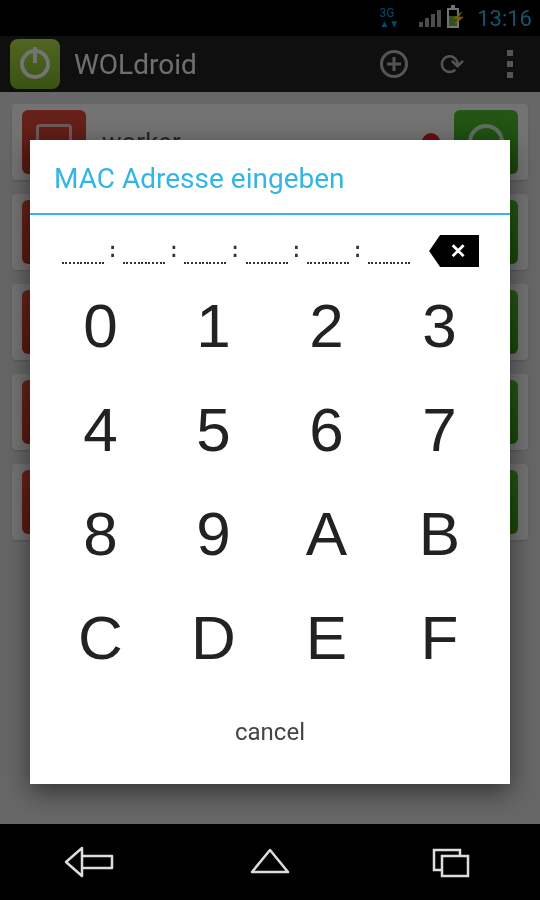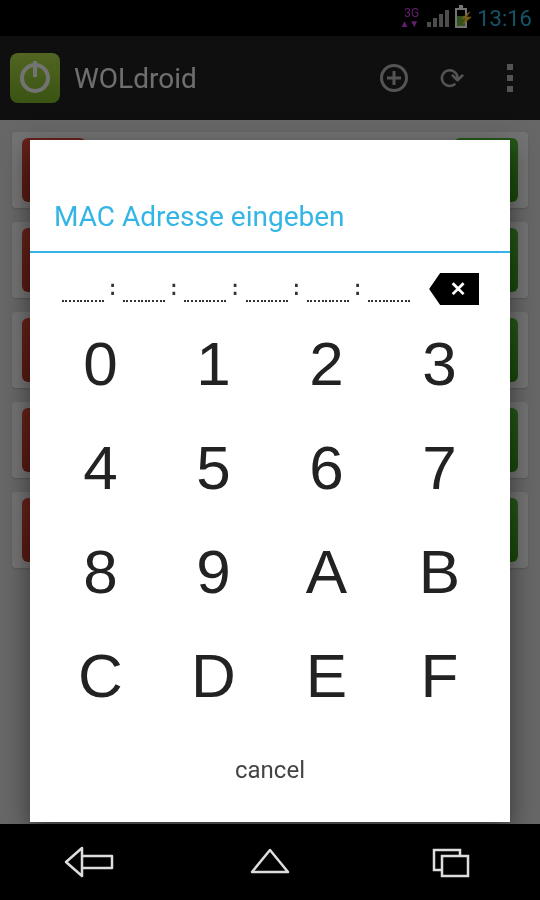"3G" .status-bar .net { color: #d946ef -> #0ea5e9; margin-right: 2px -> 14px; text-align: right -> left }
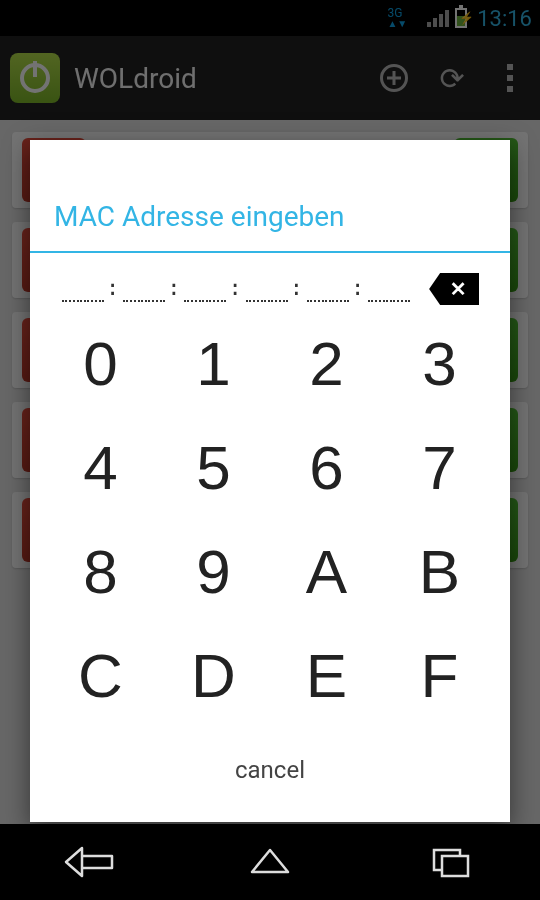"13:16" .status-bar .clock { margin-left: 4px -> 12px }
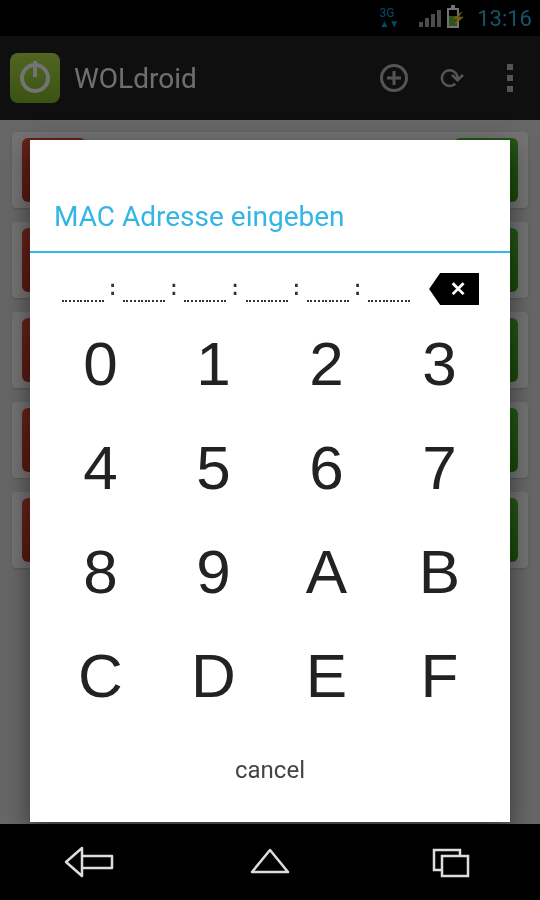"WOLdroid" .action-bar { height: 84px -> 56px }
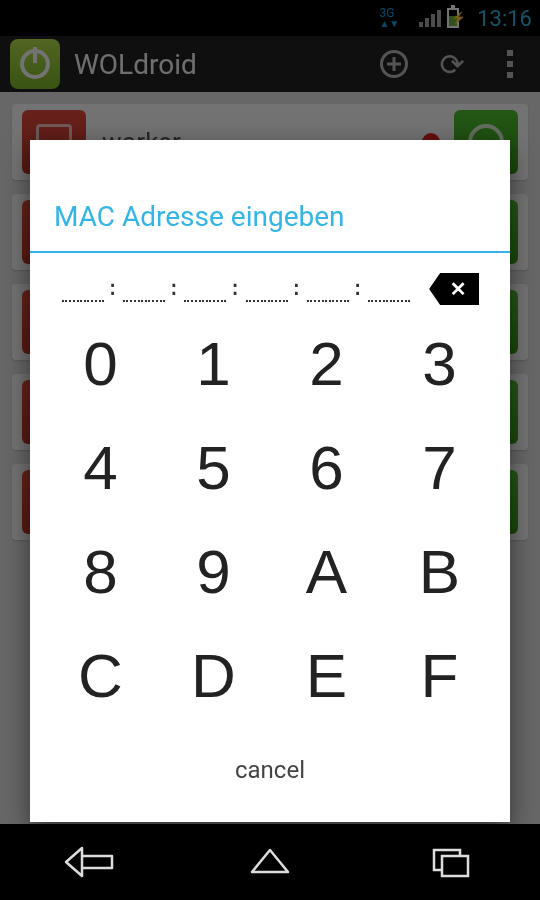"MAC Adresse eingeben" .dialog-title { margin-top: 38px -> none }
